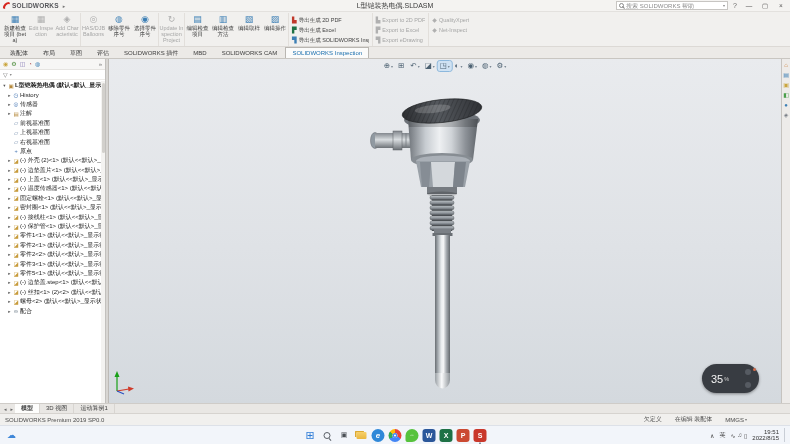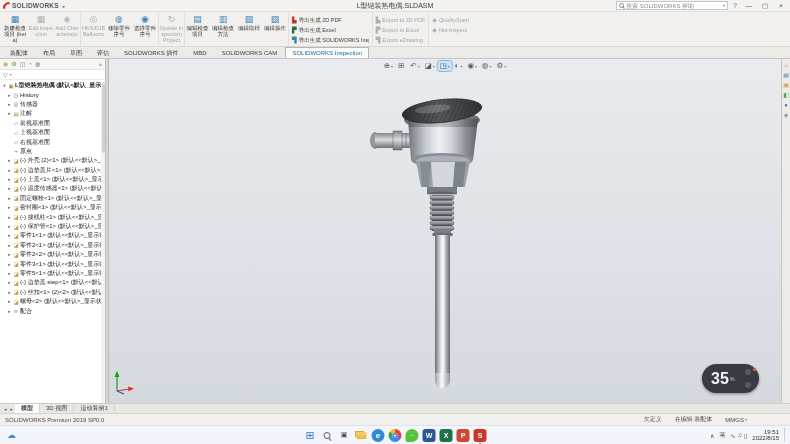"35" .ov-val { font-size: 16px -> 11px; font-weight: bold -> normal }
